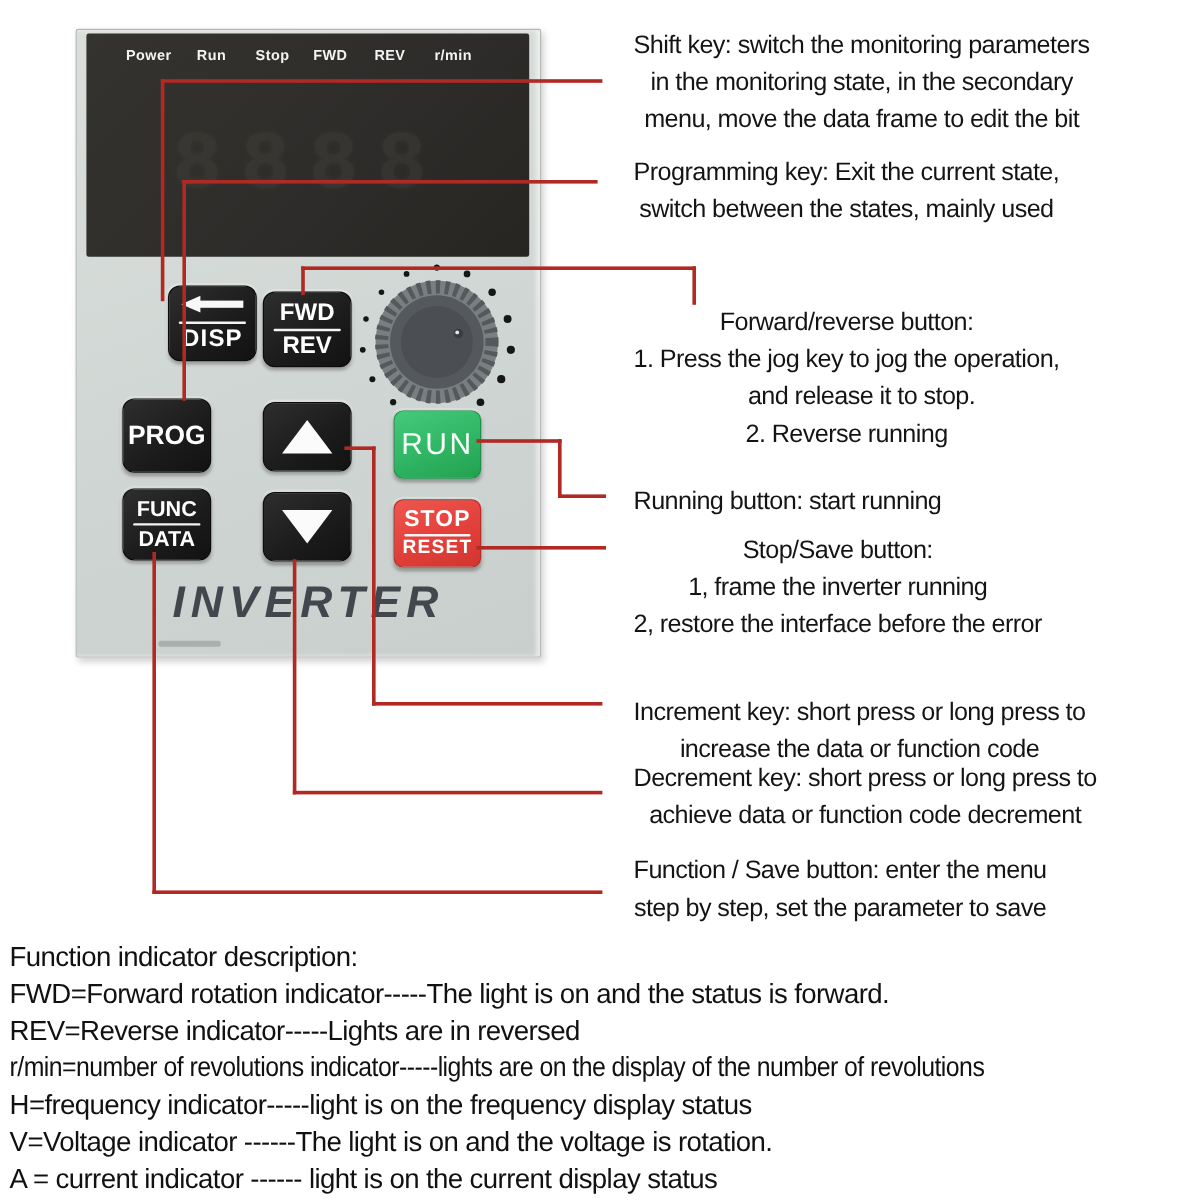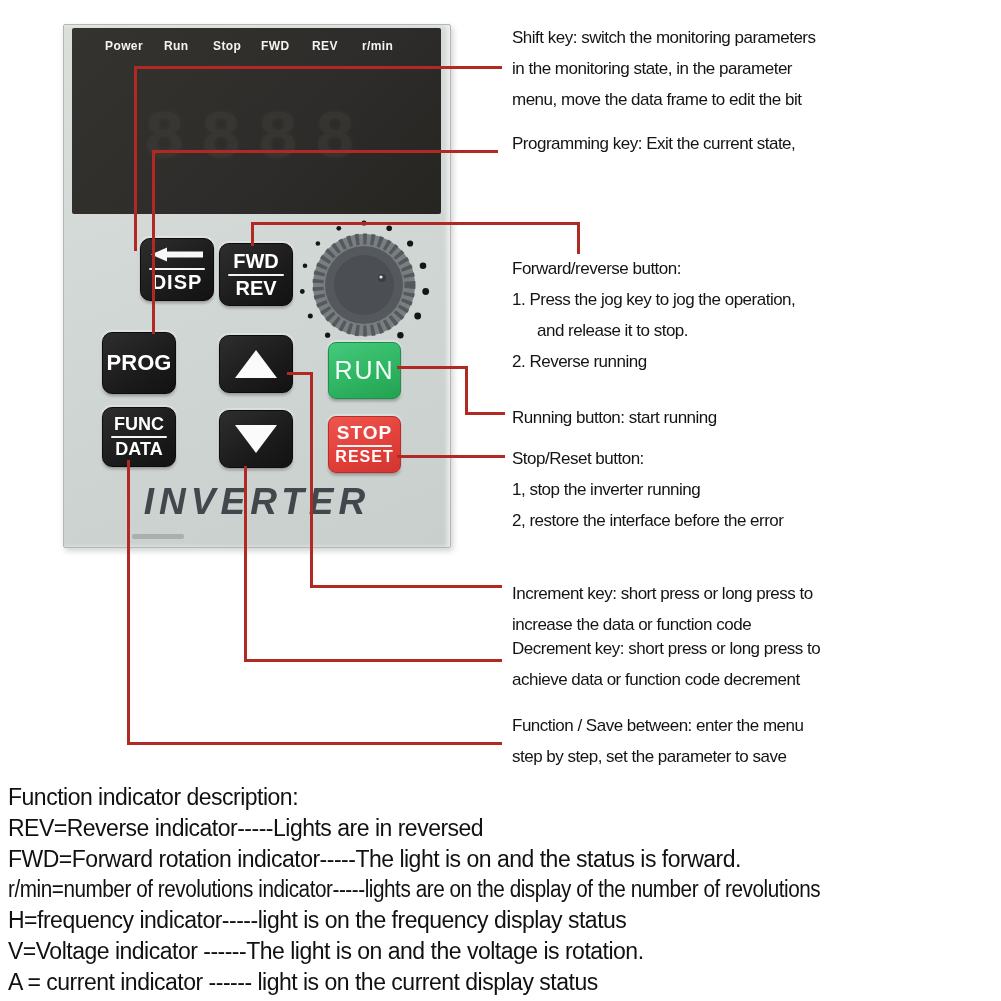"Shift key: switch the monitoring" .ann { font-size: 17px -> 21px; left: 512px -> 528px; text-align: none -> center }
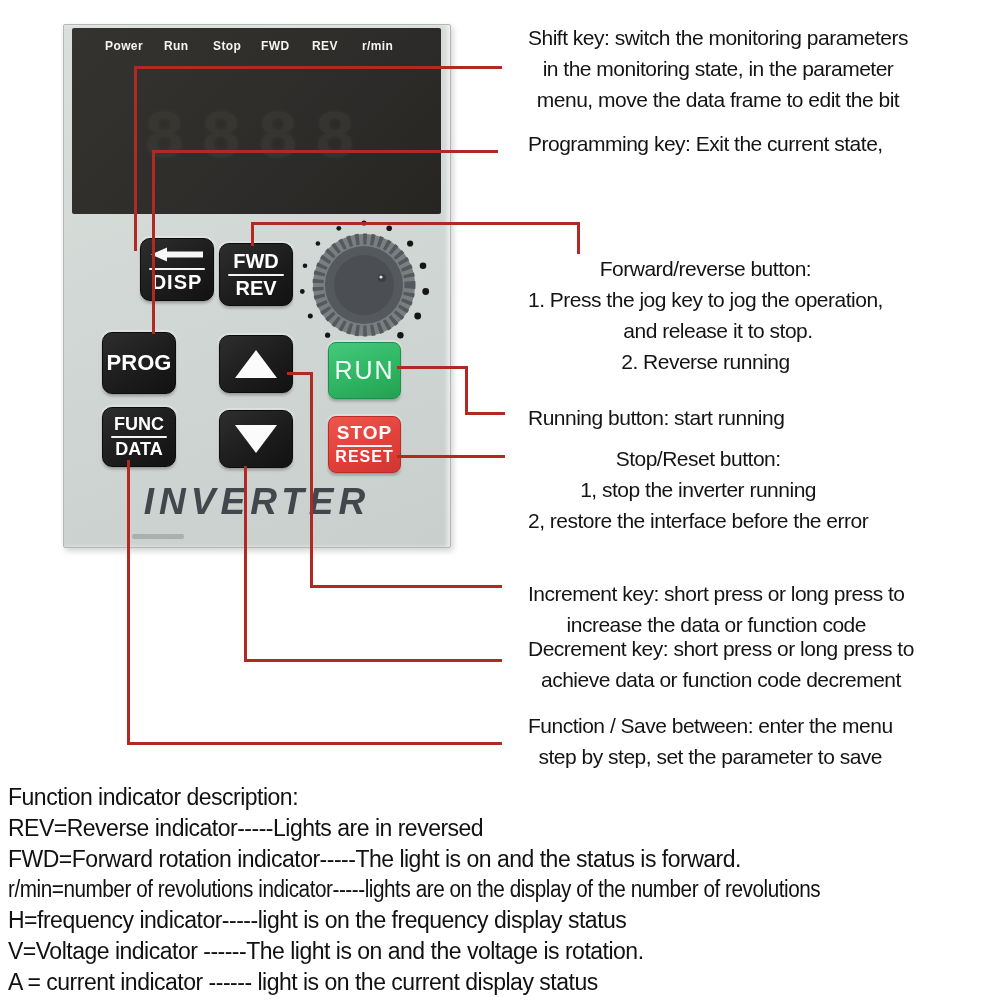"in the monitoring state, in" div { text: parameter -> secondary }
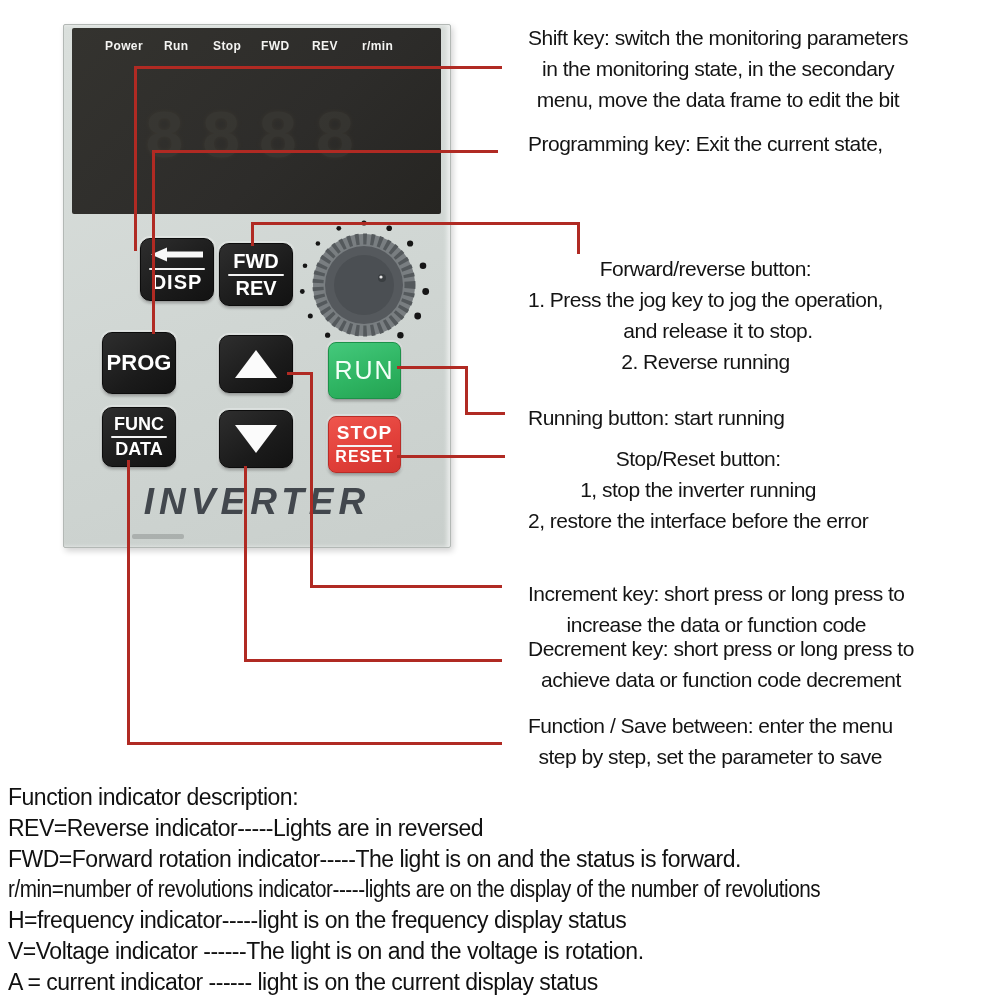"switch between the states, mainly" div { html: none -> <div>switch between the states, mainly used</div> }
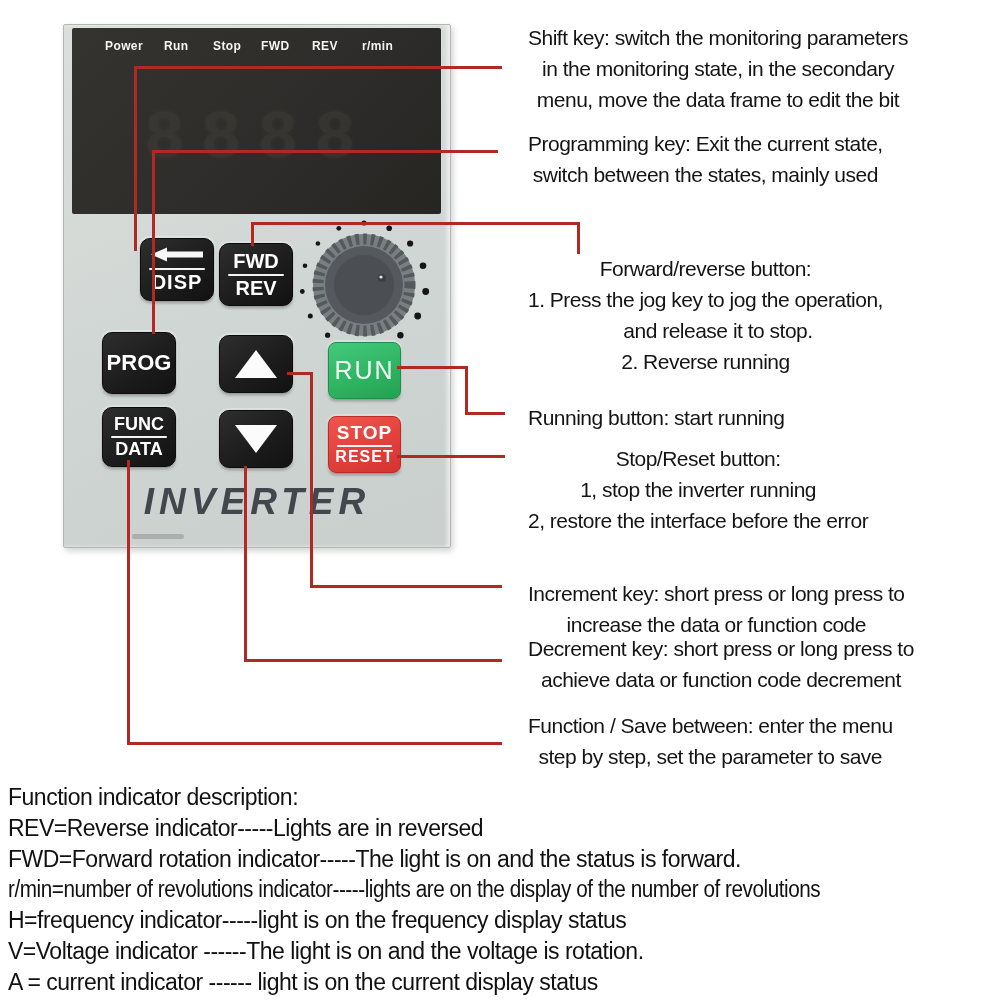"Stop/Reset button:" div { text: Stop/Reset -> Stop/Save }
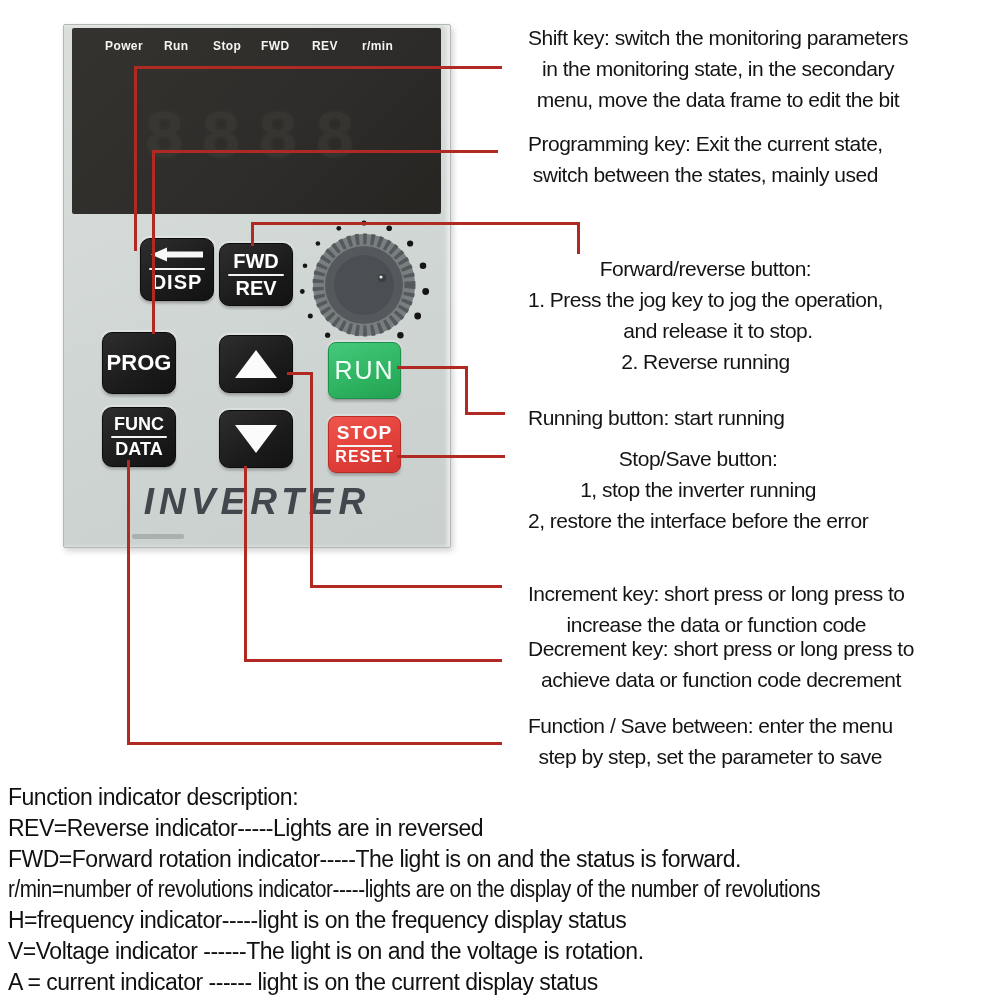"1, stop the inverter running" div { text: stop -> frame }
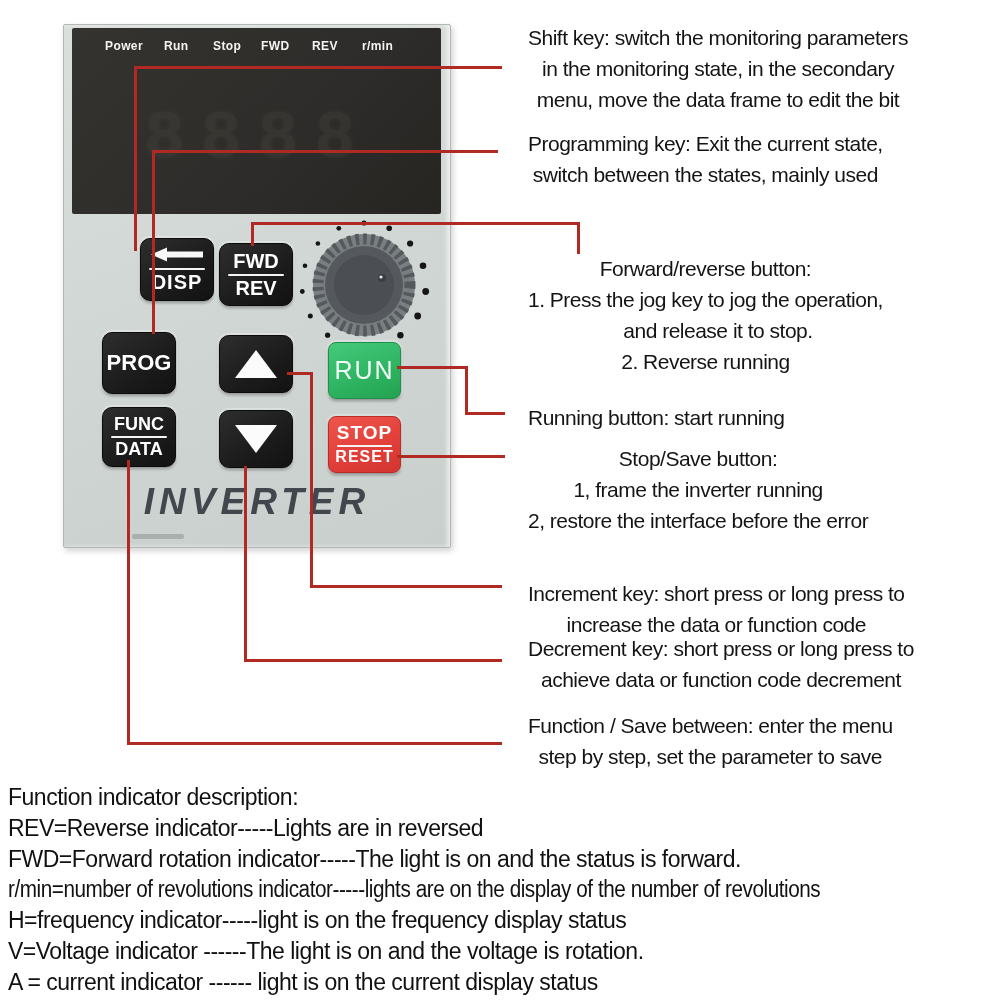"Function / Save between: enter" div { text: between -> button }
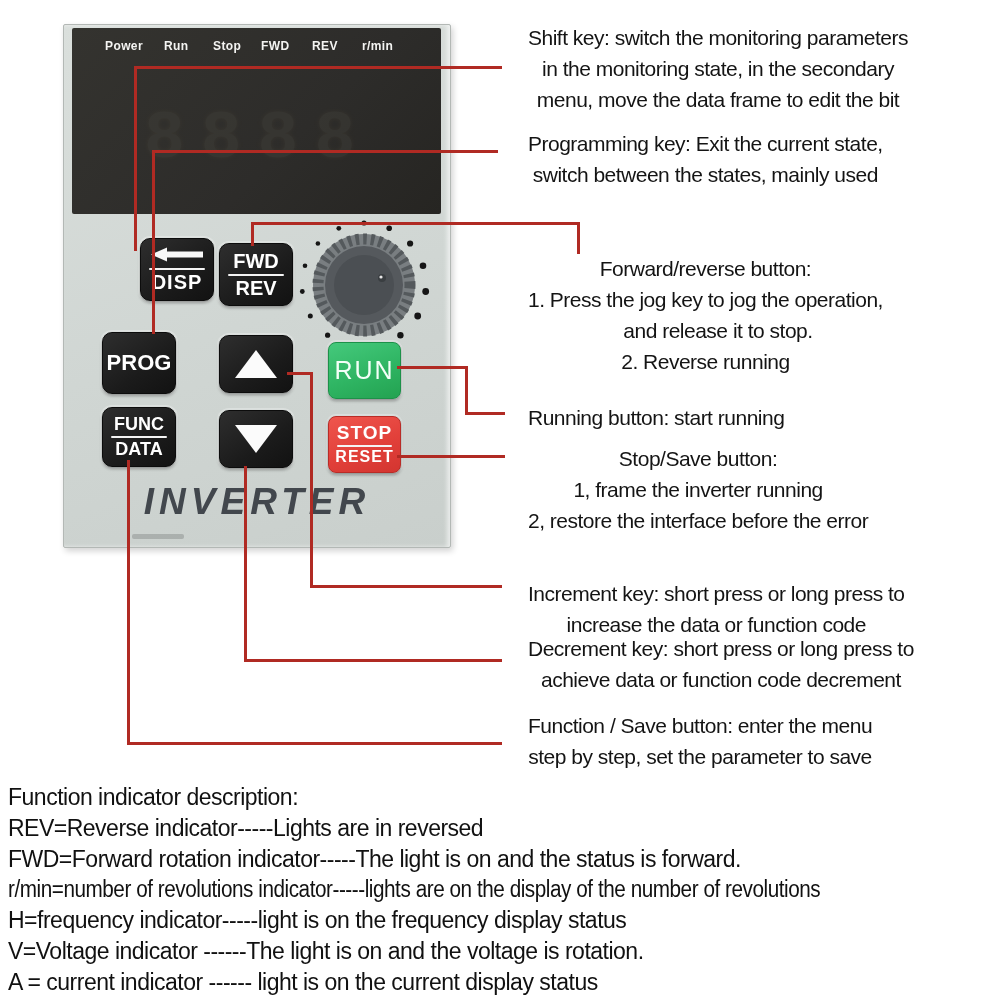"REV=Reverse indicator-----Lights are in" div { order: before "FWD=Forward rotation indicator-----The" -> after "FWD=Forward rotation indicator-----The" }
